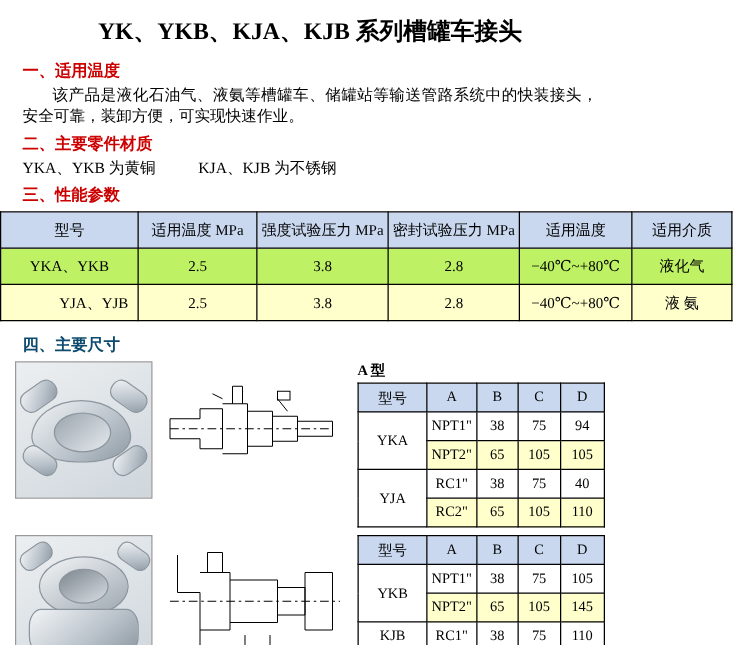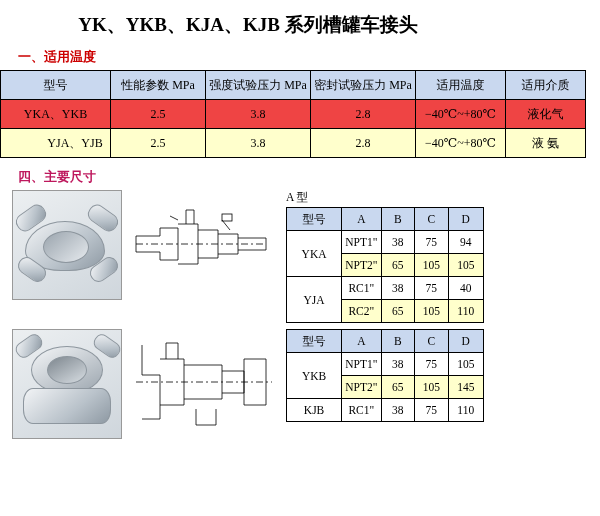"该产品是液化石油气、液氨等槽罐车、储罐站等输送管路系统中的快装接头，安全可靠，装" div.para { html: none -> <div>该产品是液化石油气、液氨等槽罐车、储罐站等输送管路系统中的快装接头，安全可靠，装卸方便，可实现快速作业。</div> }
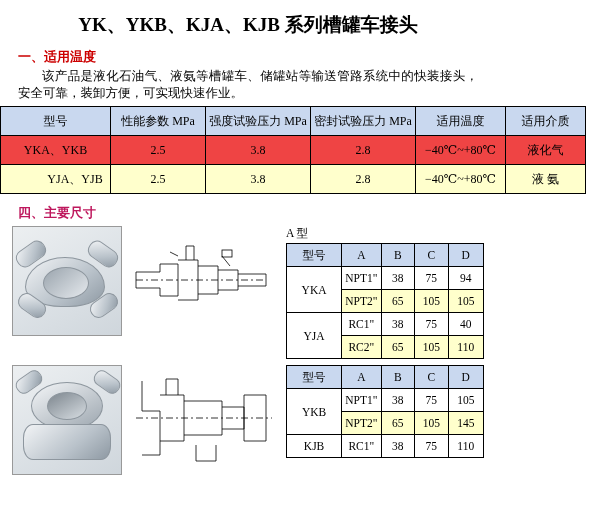"二、主要零件材质" div.section-head { html: none -> <div>二、主要零件材质</div> }
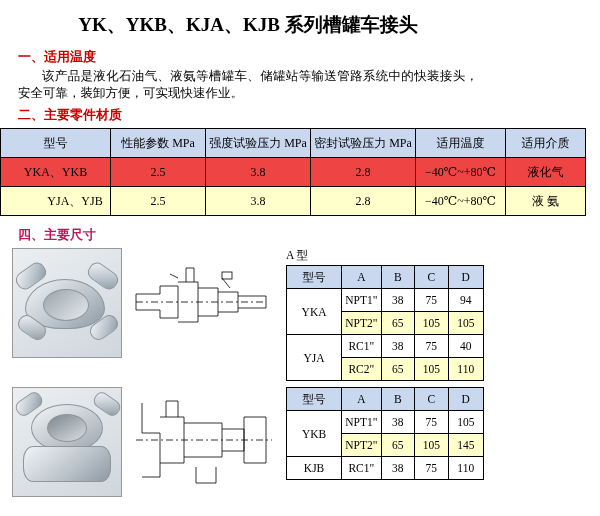"YKA、YKB 为黄铜 KJA、KJB 为不锈钢" div.material-line { html: none -> <div> <span>YKA、YKB 为黄铜</span><span></span><span>KJA、KJB 为不锈钢</span> </div> }
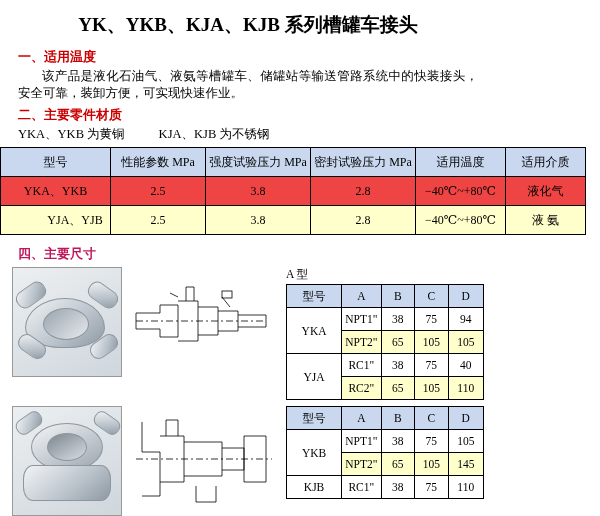"三、性能参数" div.section-head { html: none -> <div>三、性能参数</div> }
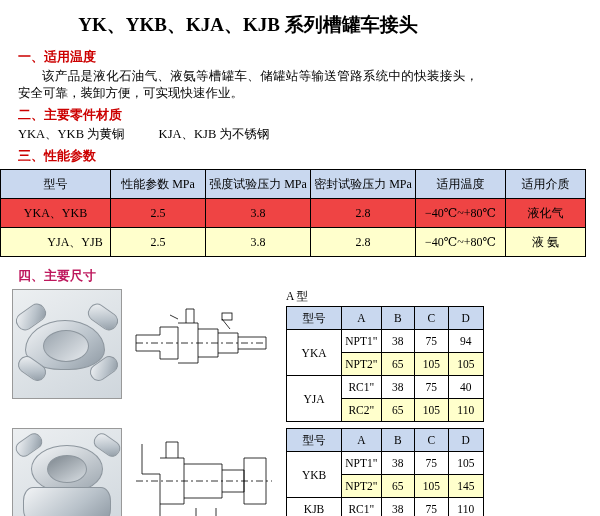"性能参数 MPa" th { text: 性能参数 -> 适用温度 }
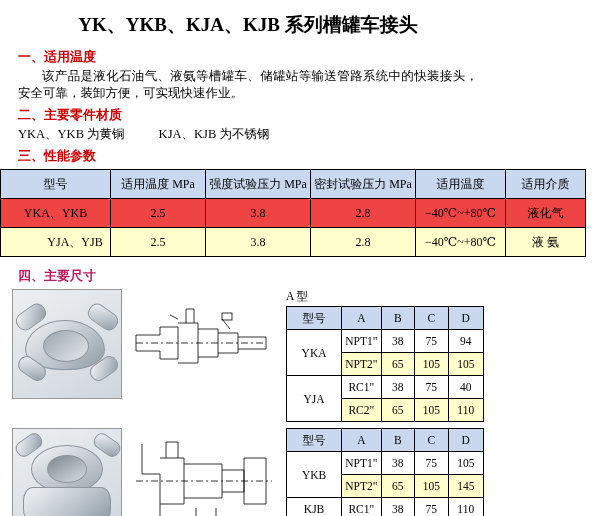"YKA、YKB" table.perf tbody tr.row-a td { background: #ef4444 -> #bef264 }
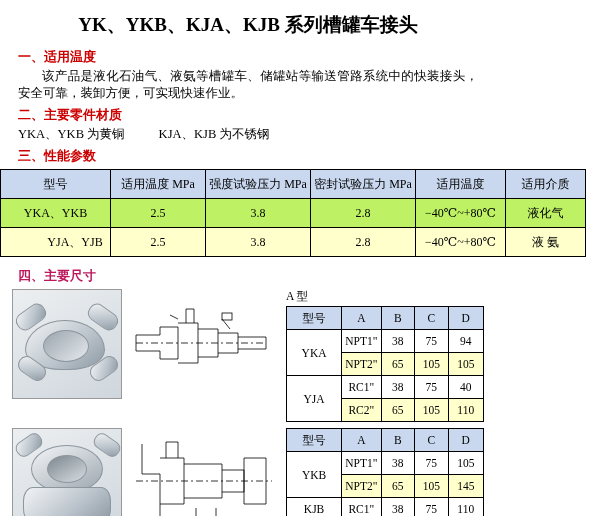"四、主要尺寸" .dim-head { color: #be185d -> #0c4a6e }
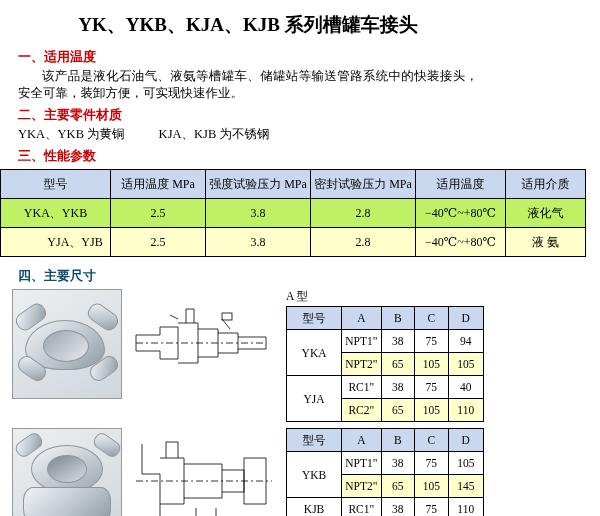"A 型" .tbl-label { font-weight: none -> bold }
